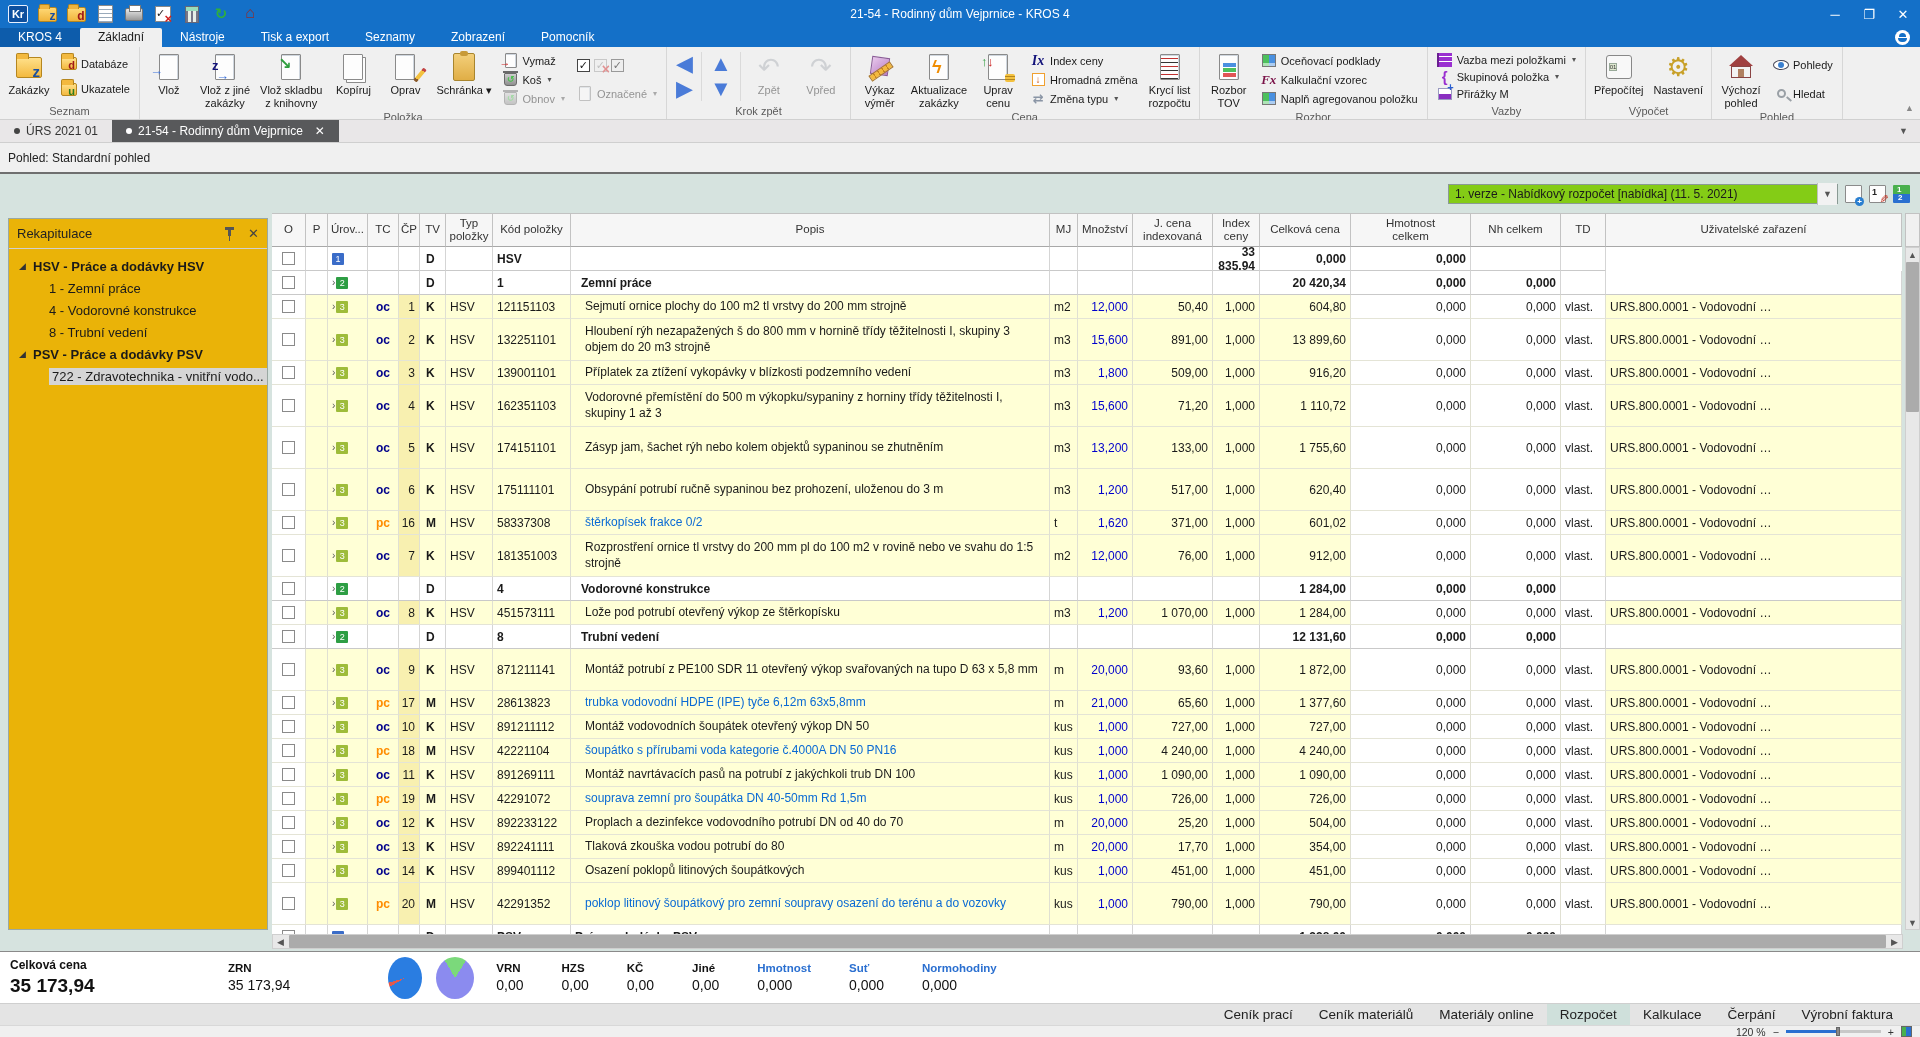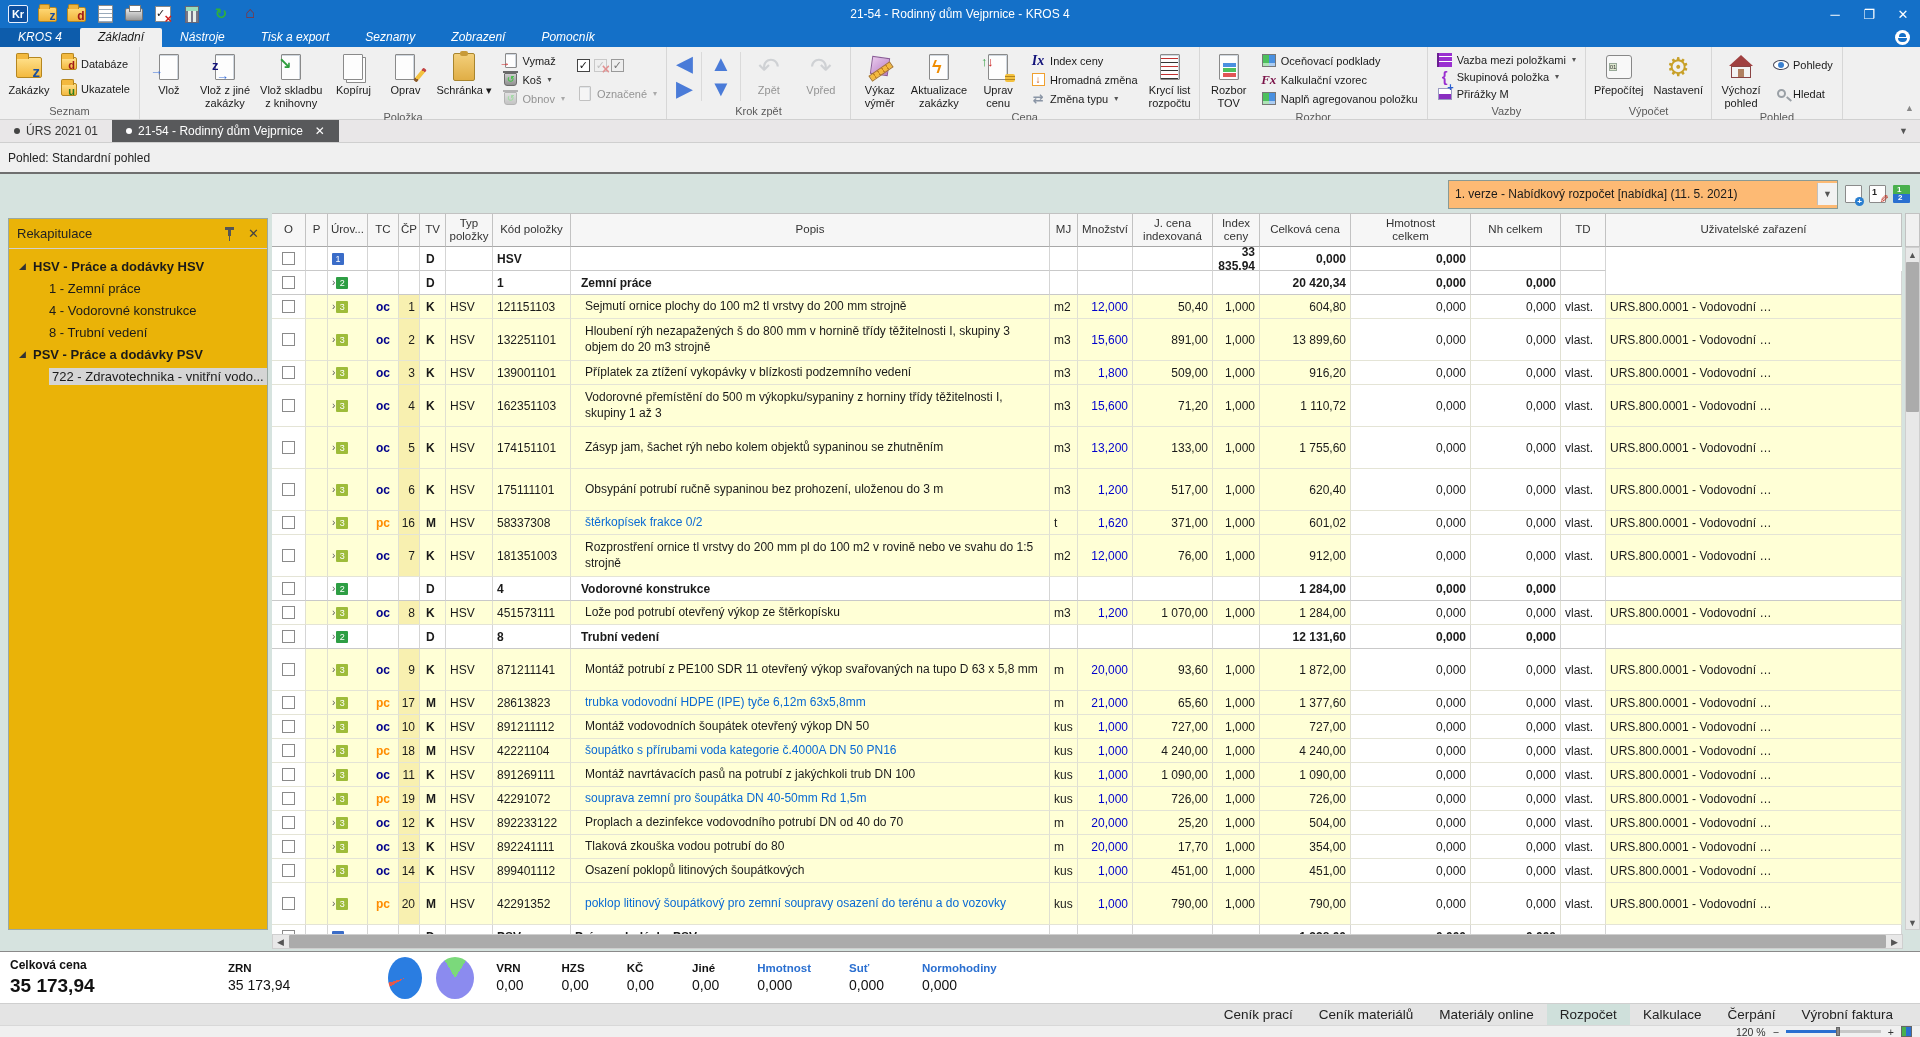"KROS 4" div { font-style: italic -> none }
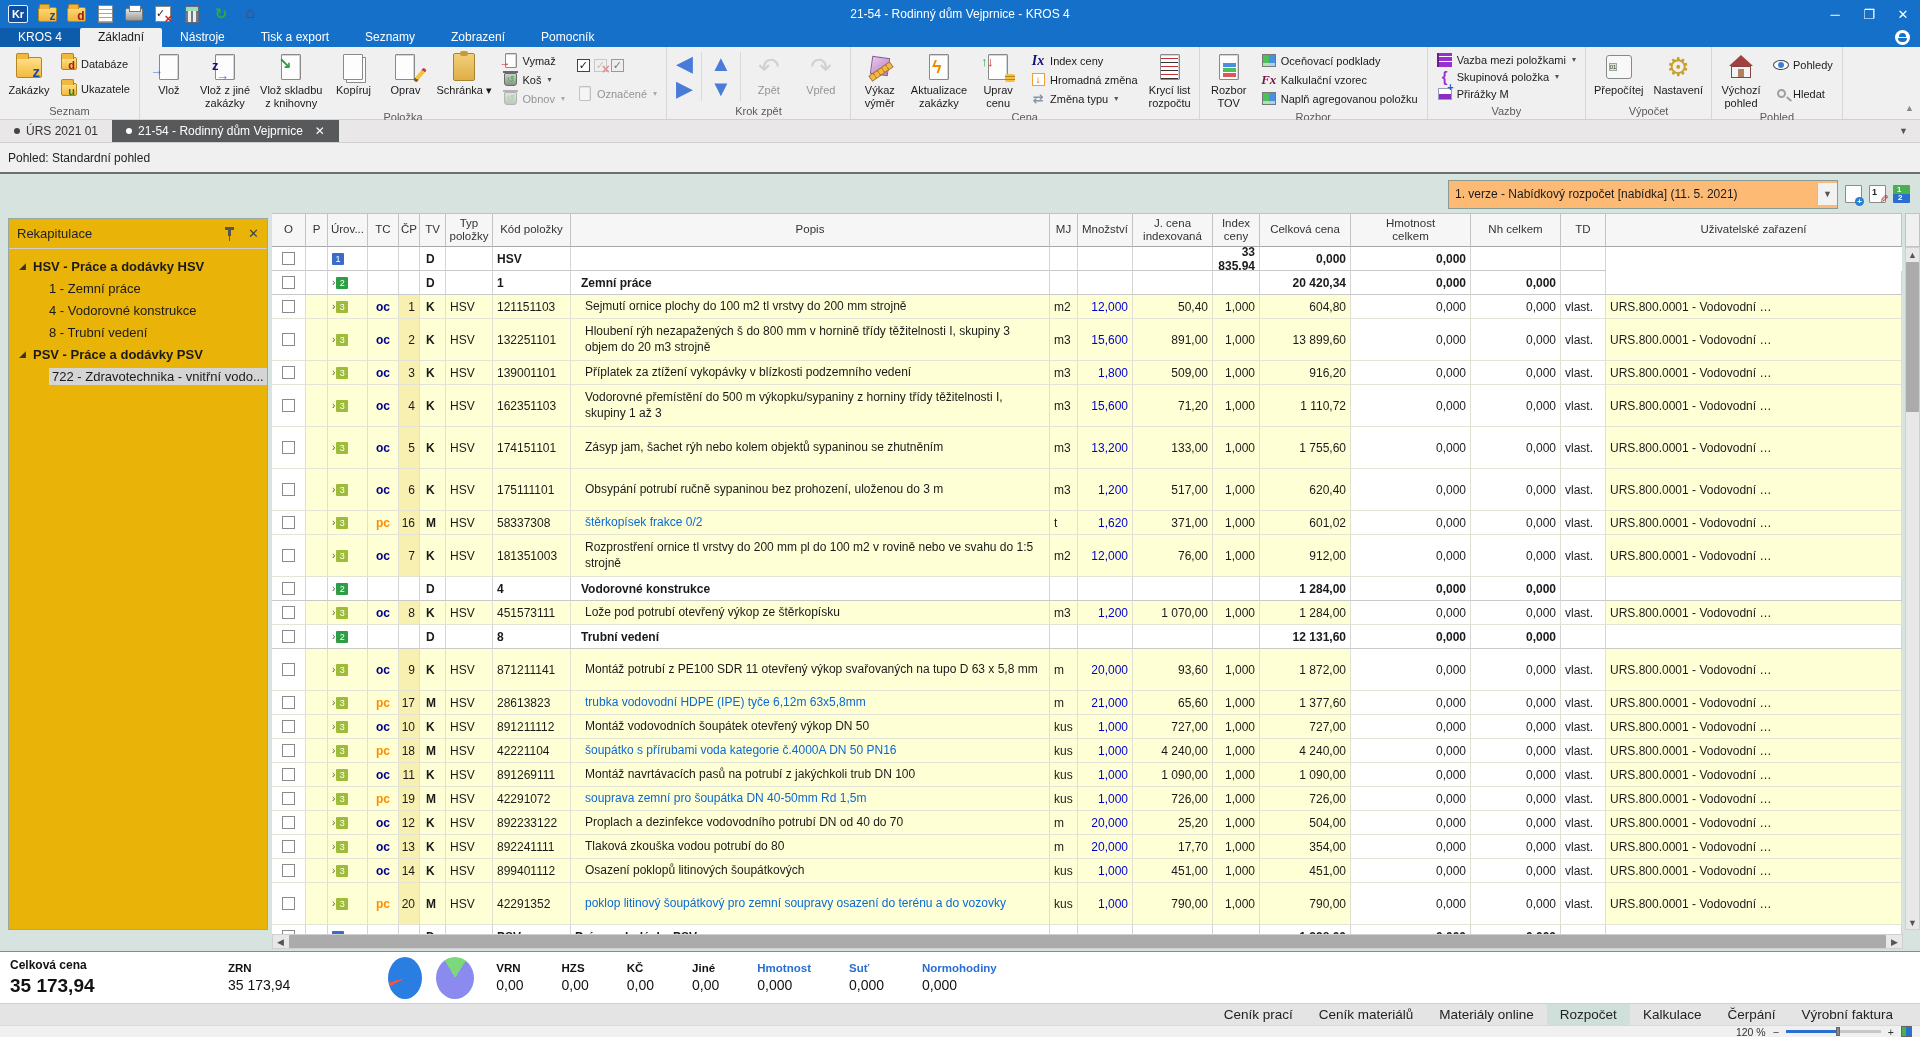"1. verze - Nabídkový rozpočet" .verselect { background: #fdba74 -> #84cc16; height: 29px -> 20px }
